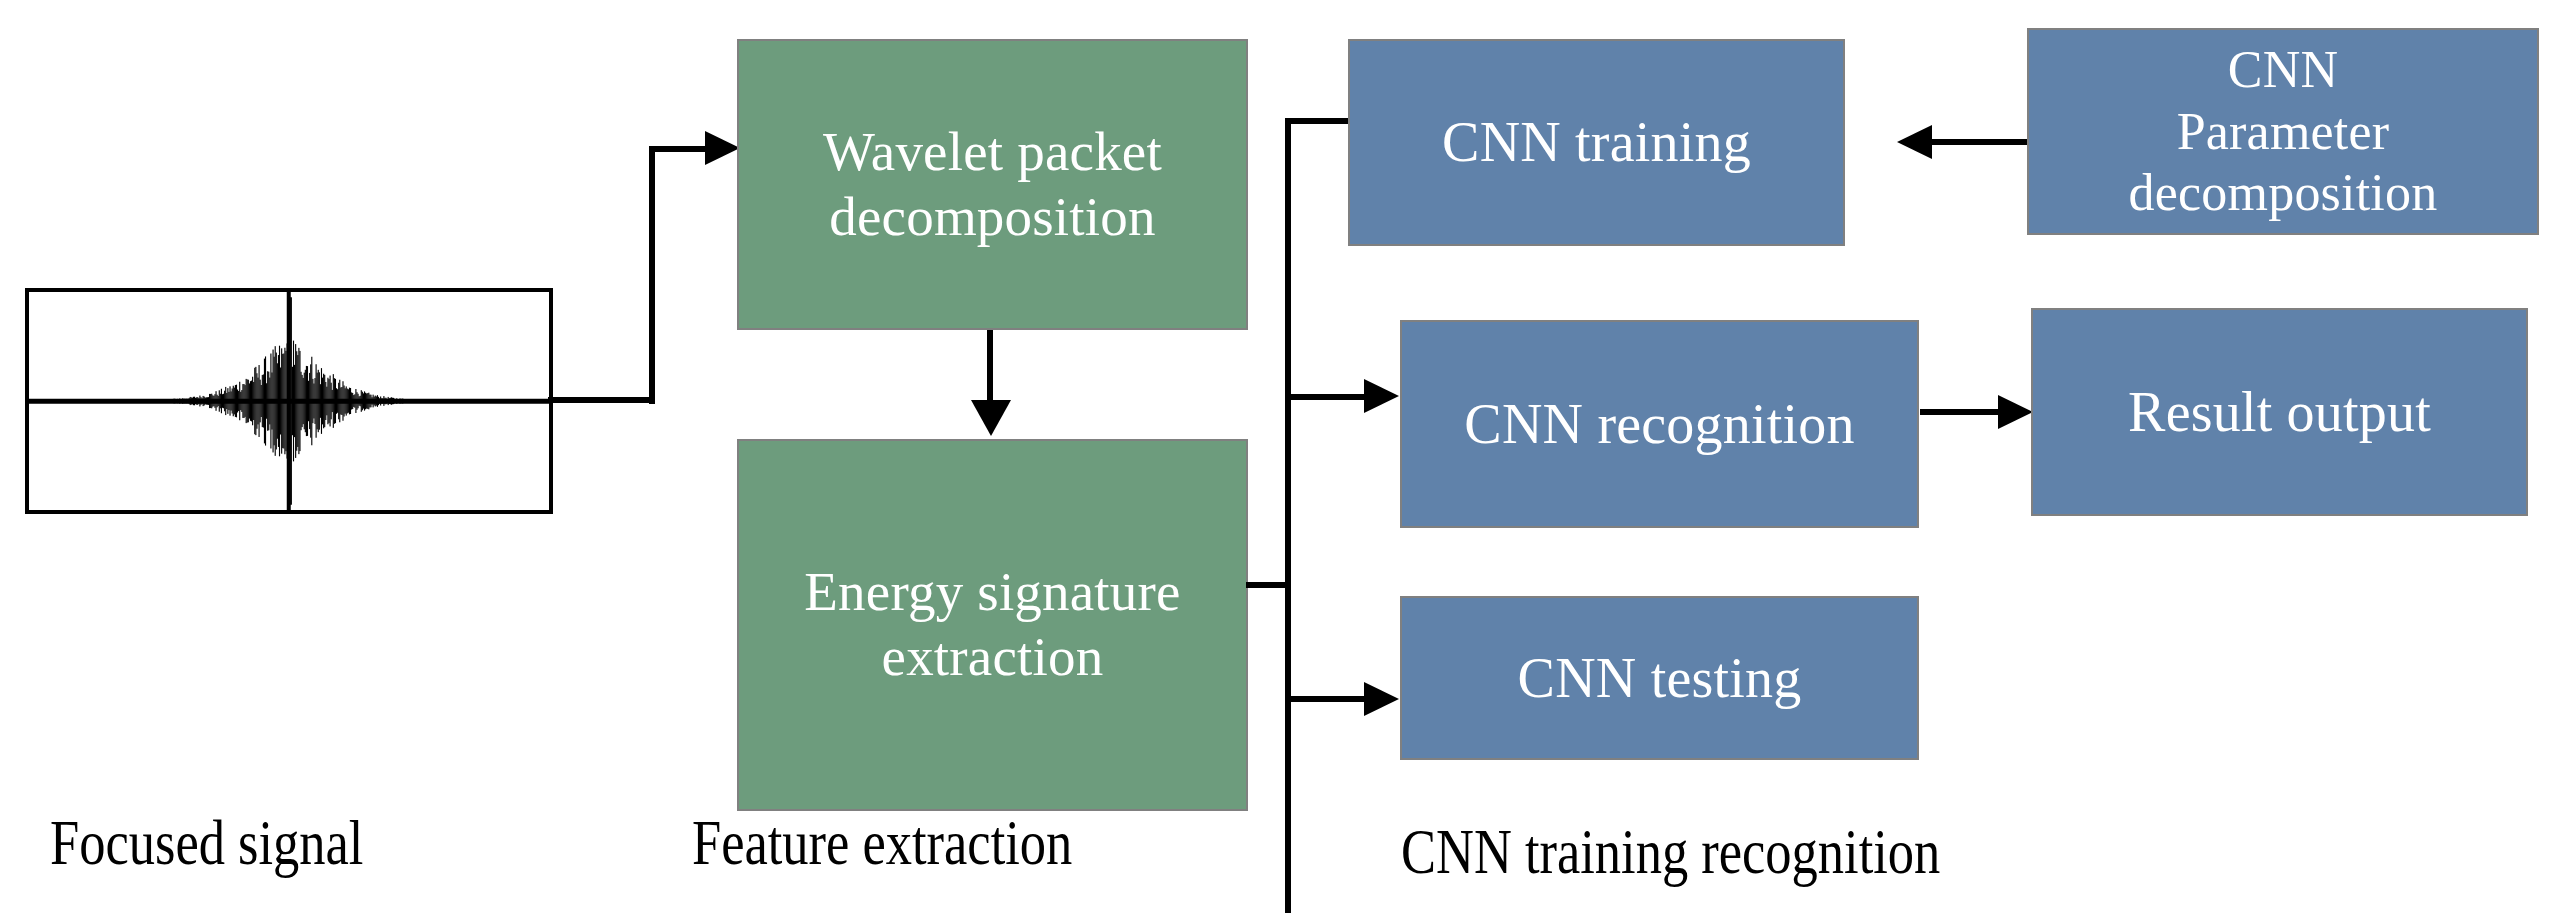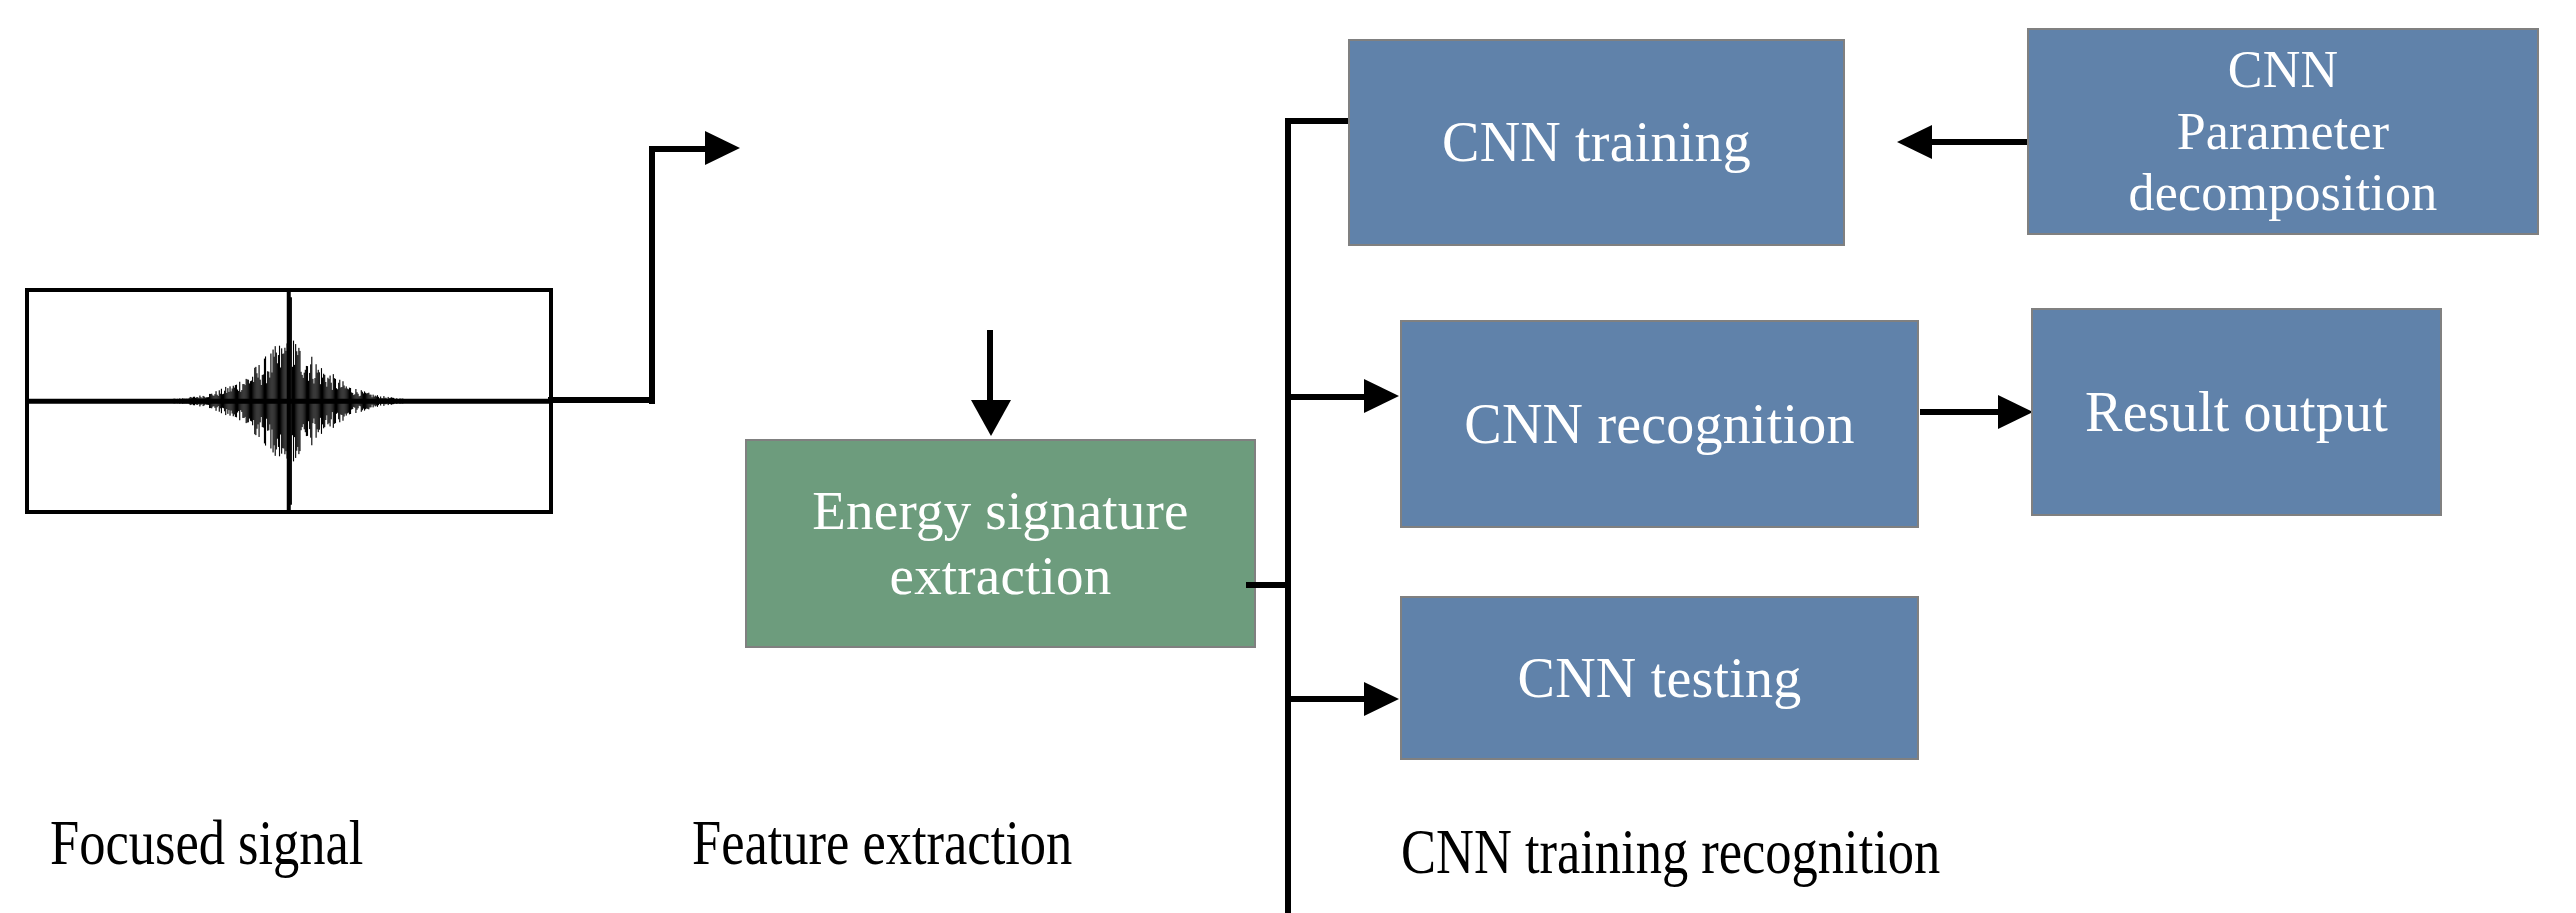"Wavelet packet" div.pbox { html: none -> <div> <span> <span>Wavelet packet</span><br> <span>decomposition</span> </span> </div> }
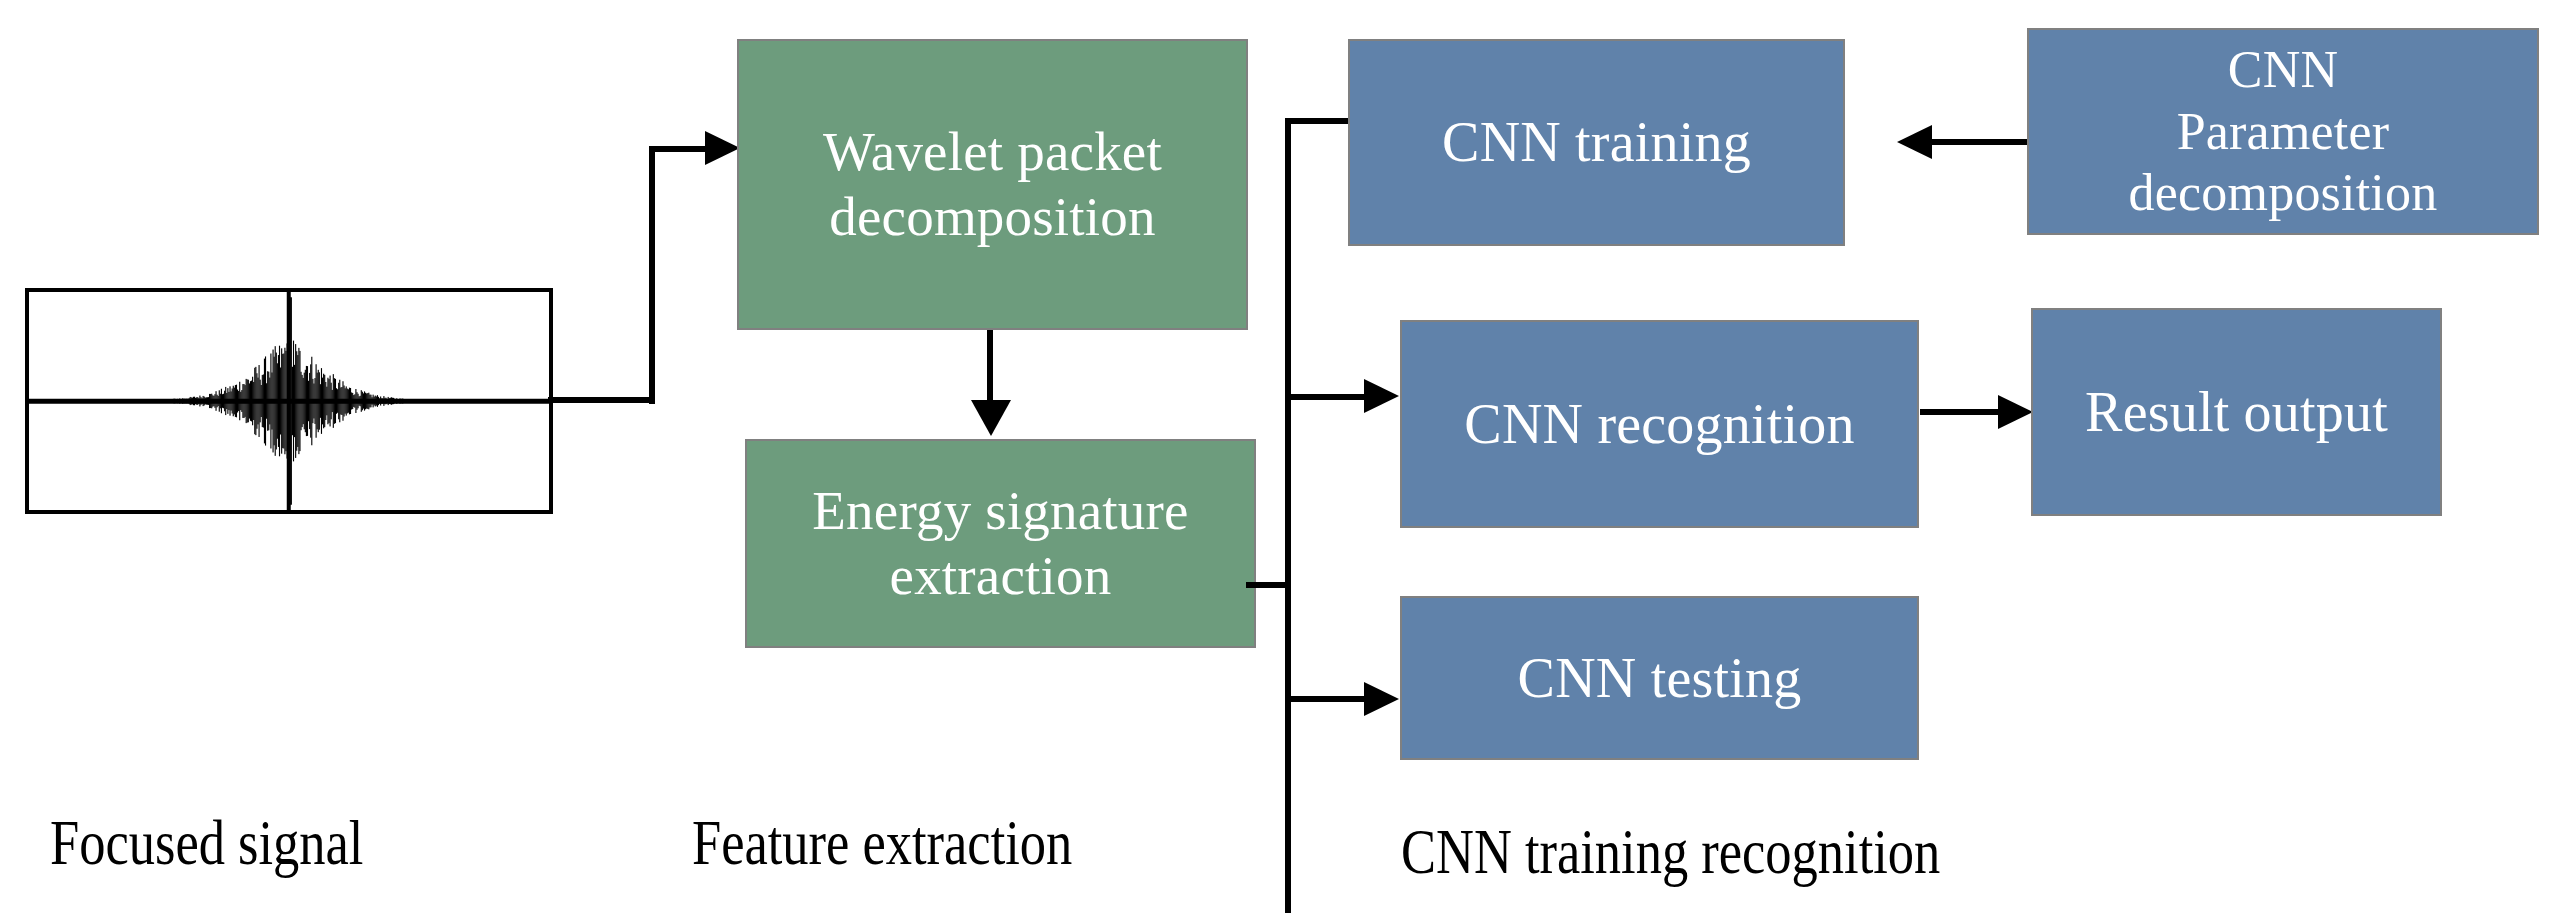"Result output" div.pbox { width: 411px -> 497px }
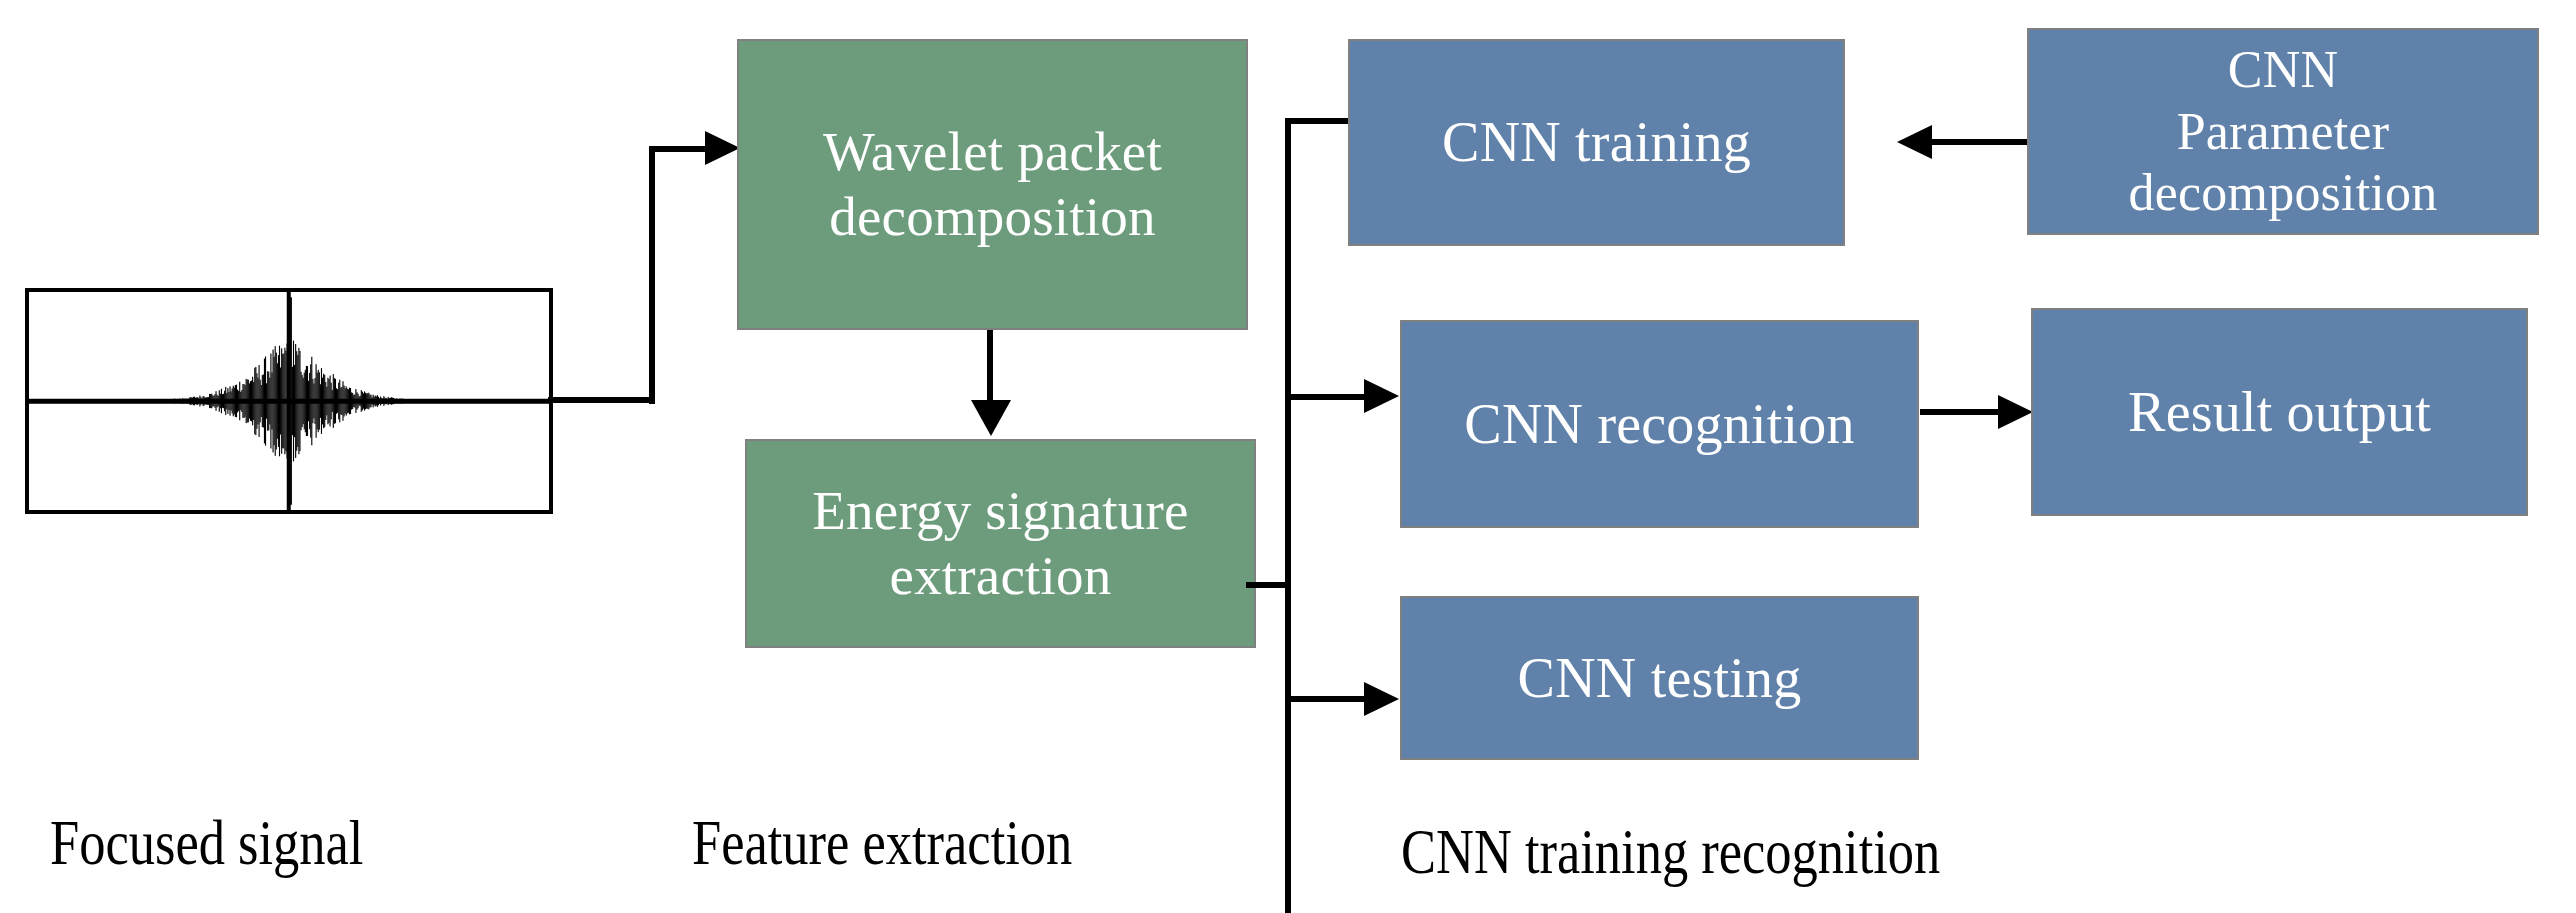"Energy signature" div.pbox { height: 209px -> 372px; margin-left: 8px -> none }
